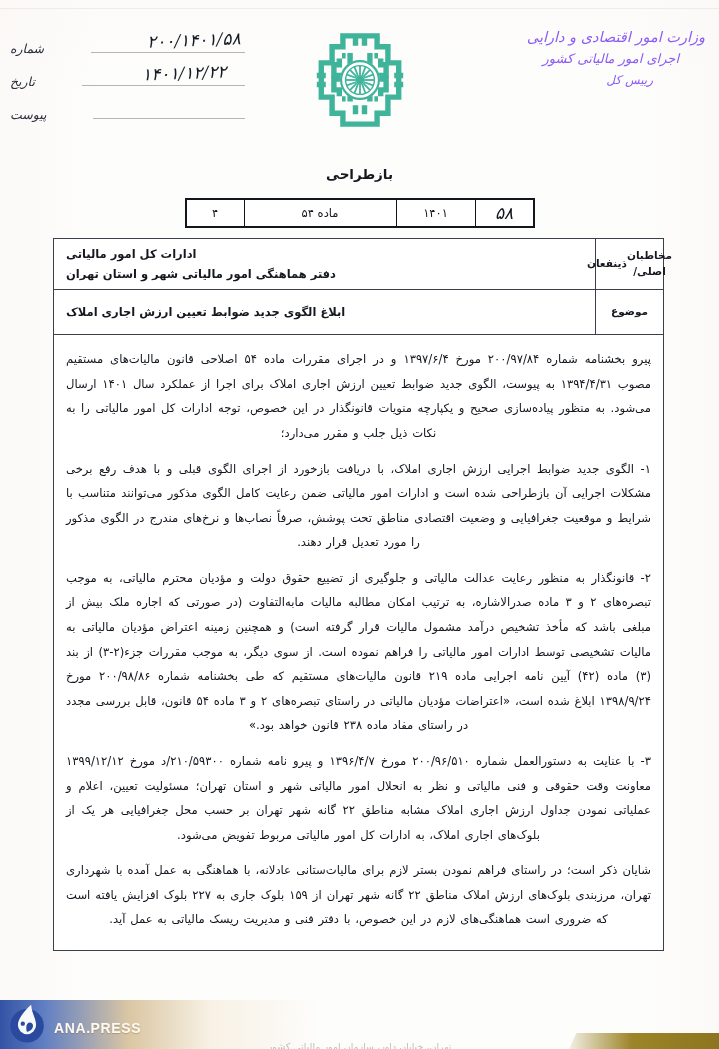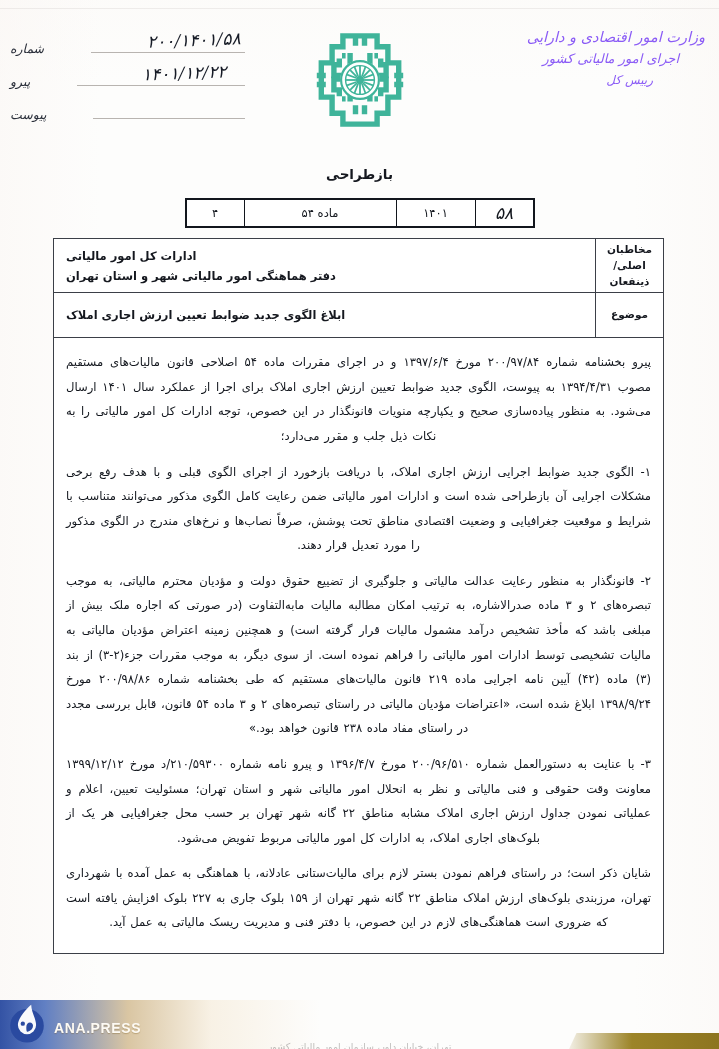"پیرو" span.hw-label { text: پیرو -> تاریخ }
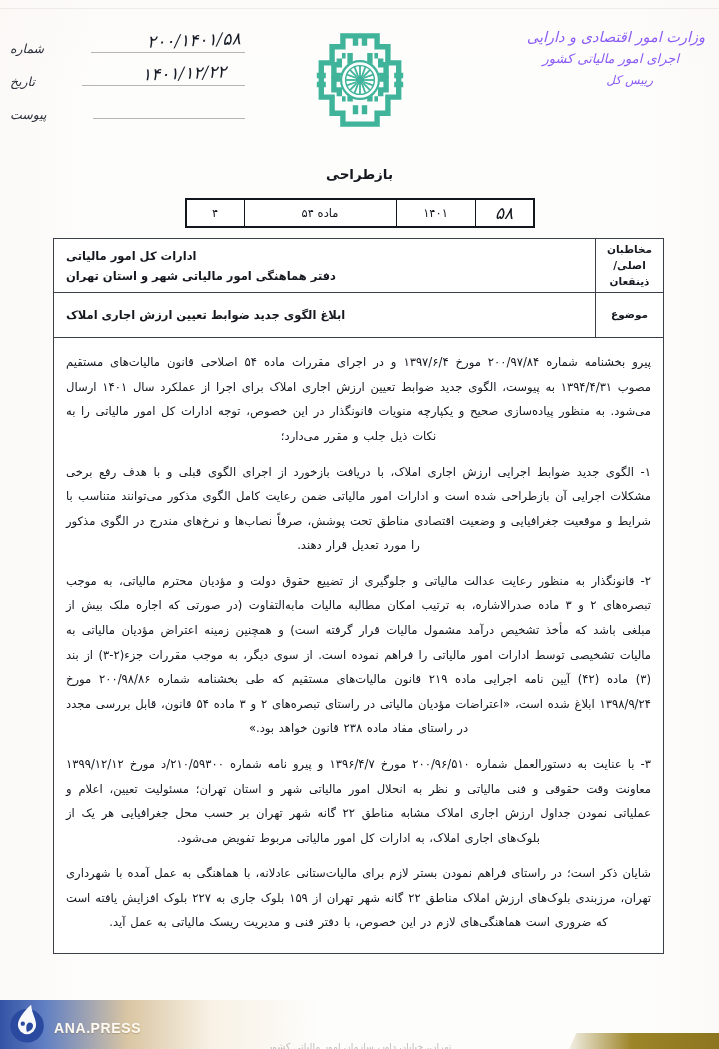"مخاطبان اصلی/" .meta-label { flex-direction: column -> row }
